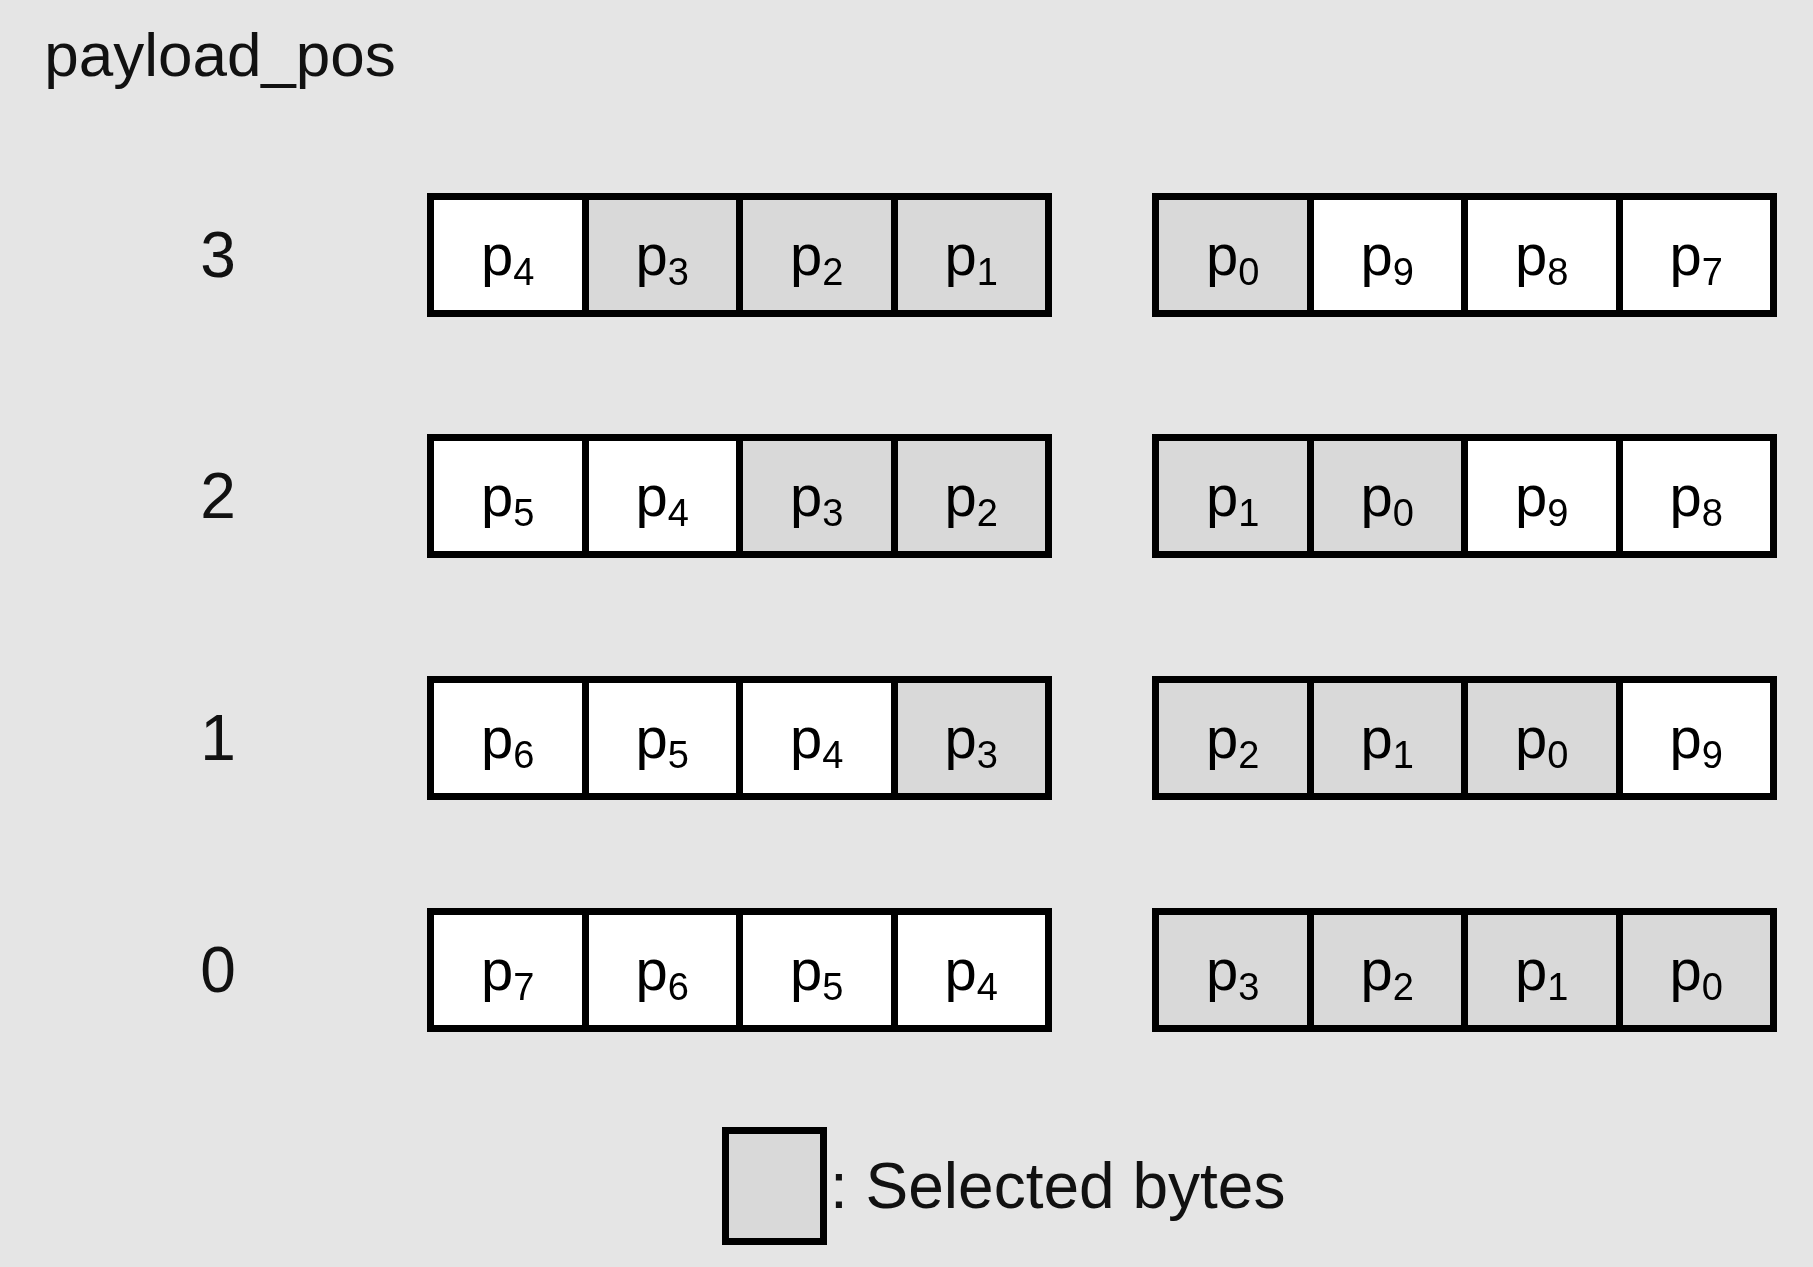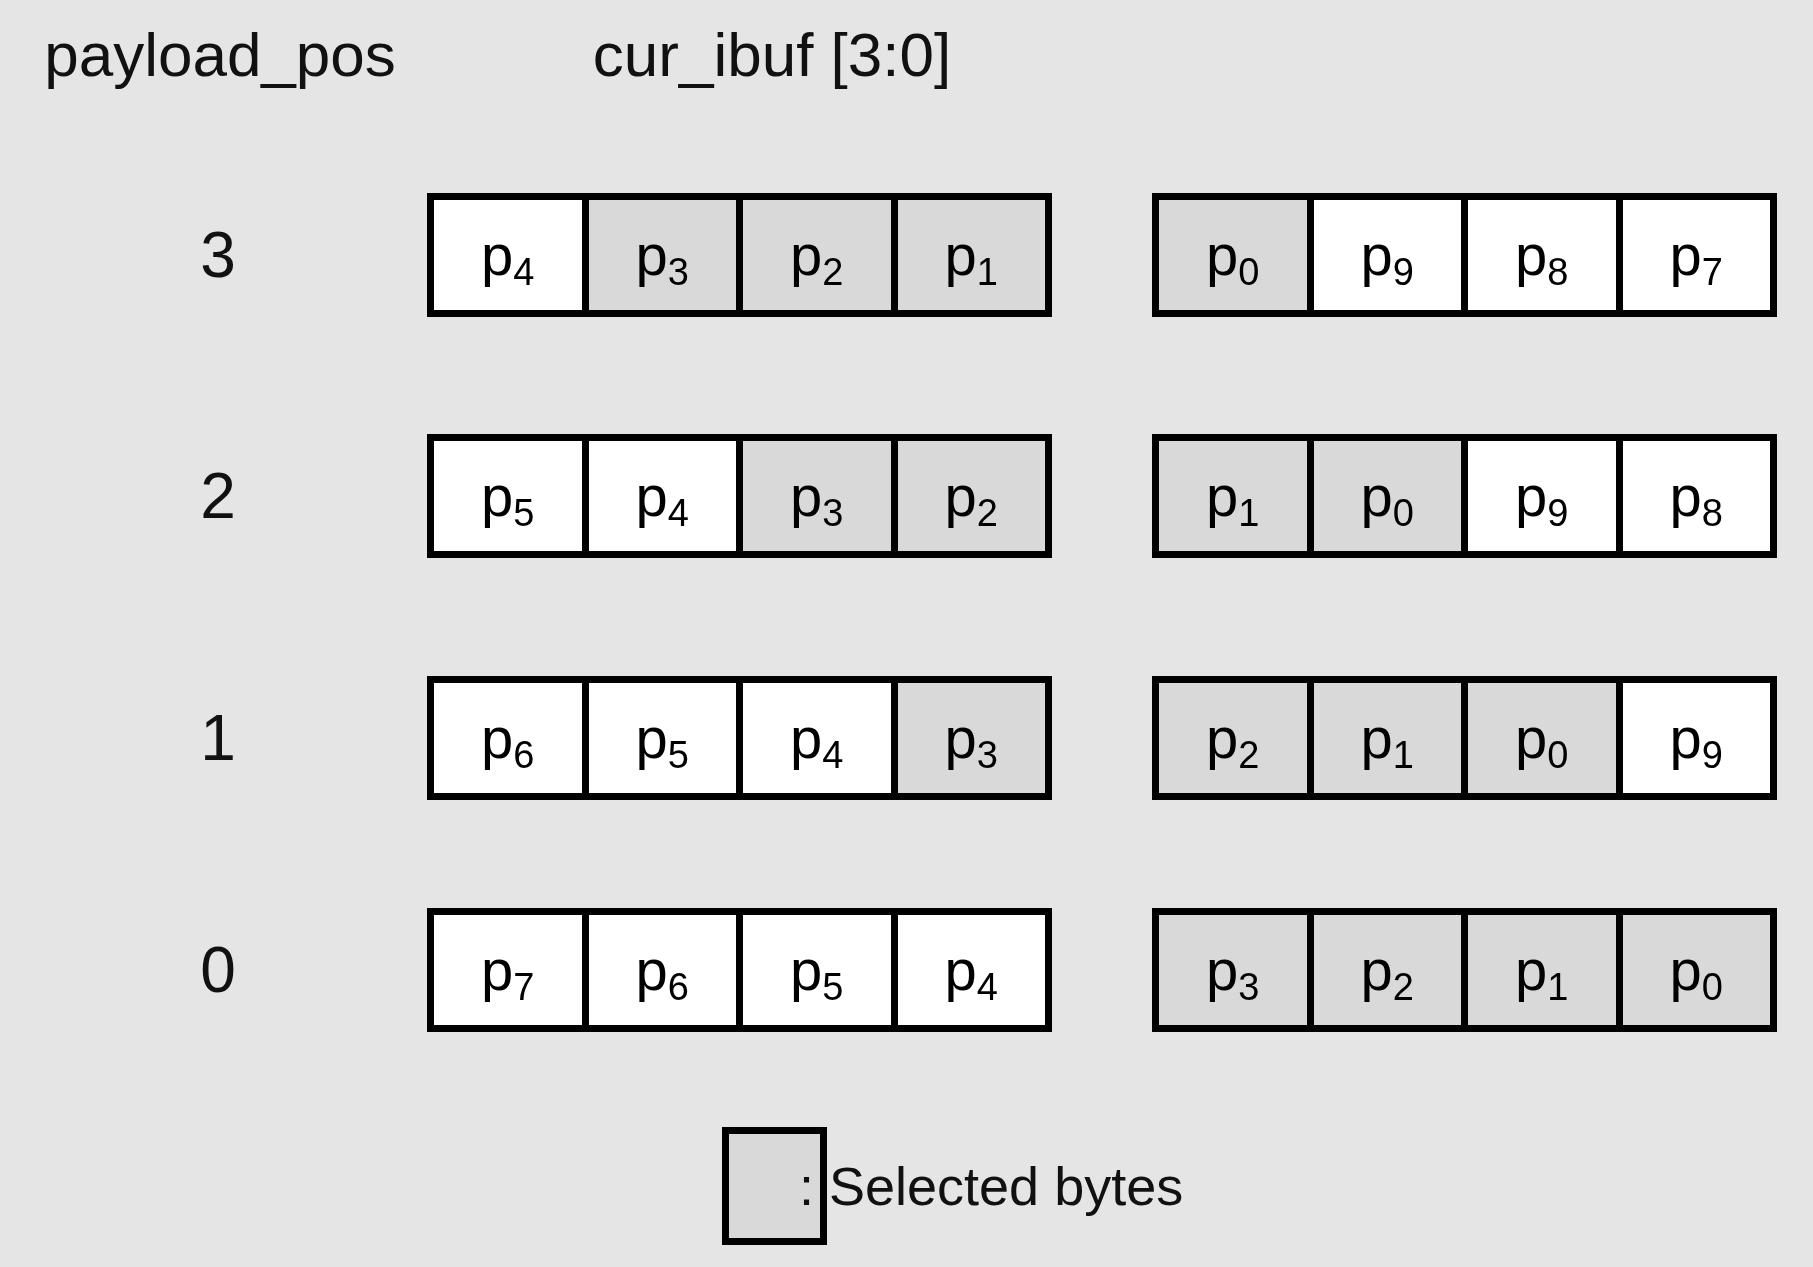"cur_ibuf [3:0]" div.hdr { html: <div>cur_ibuf [3:0]</div> -> none }
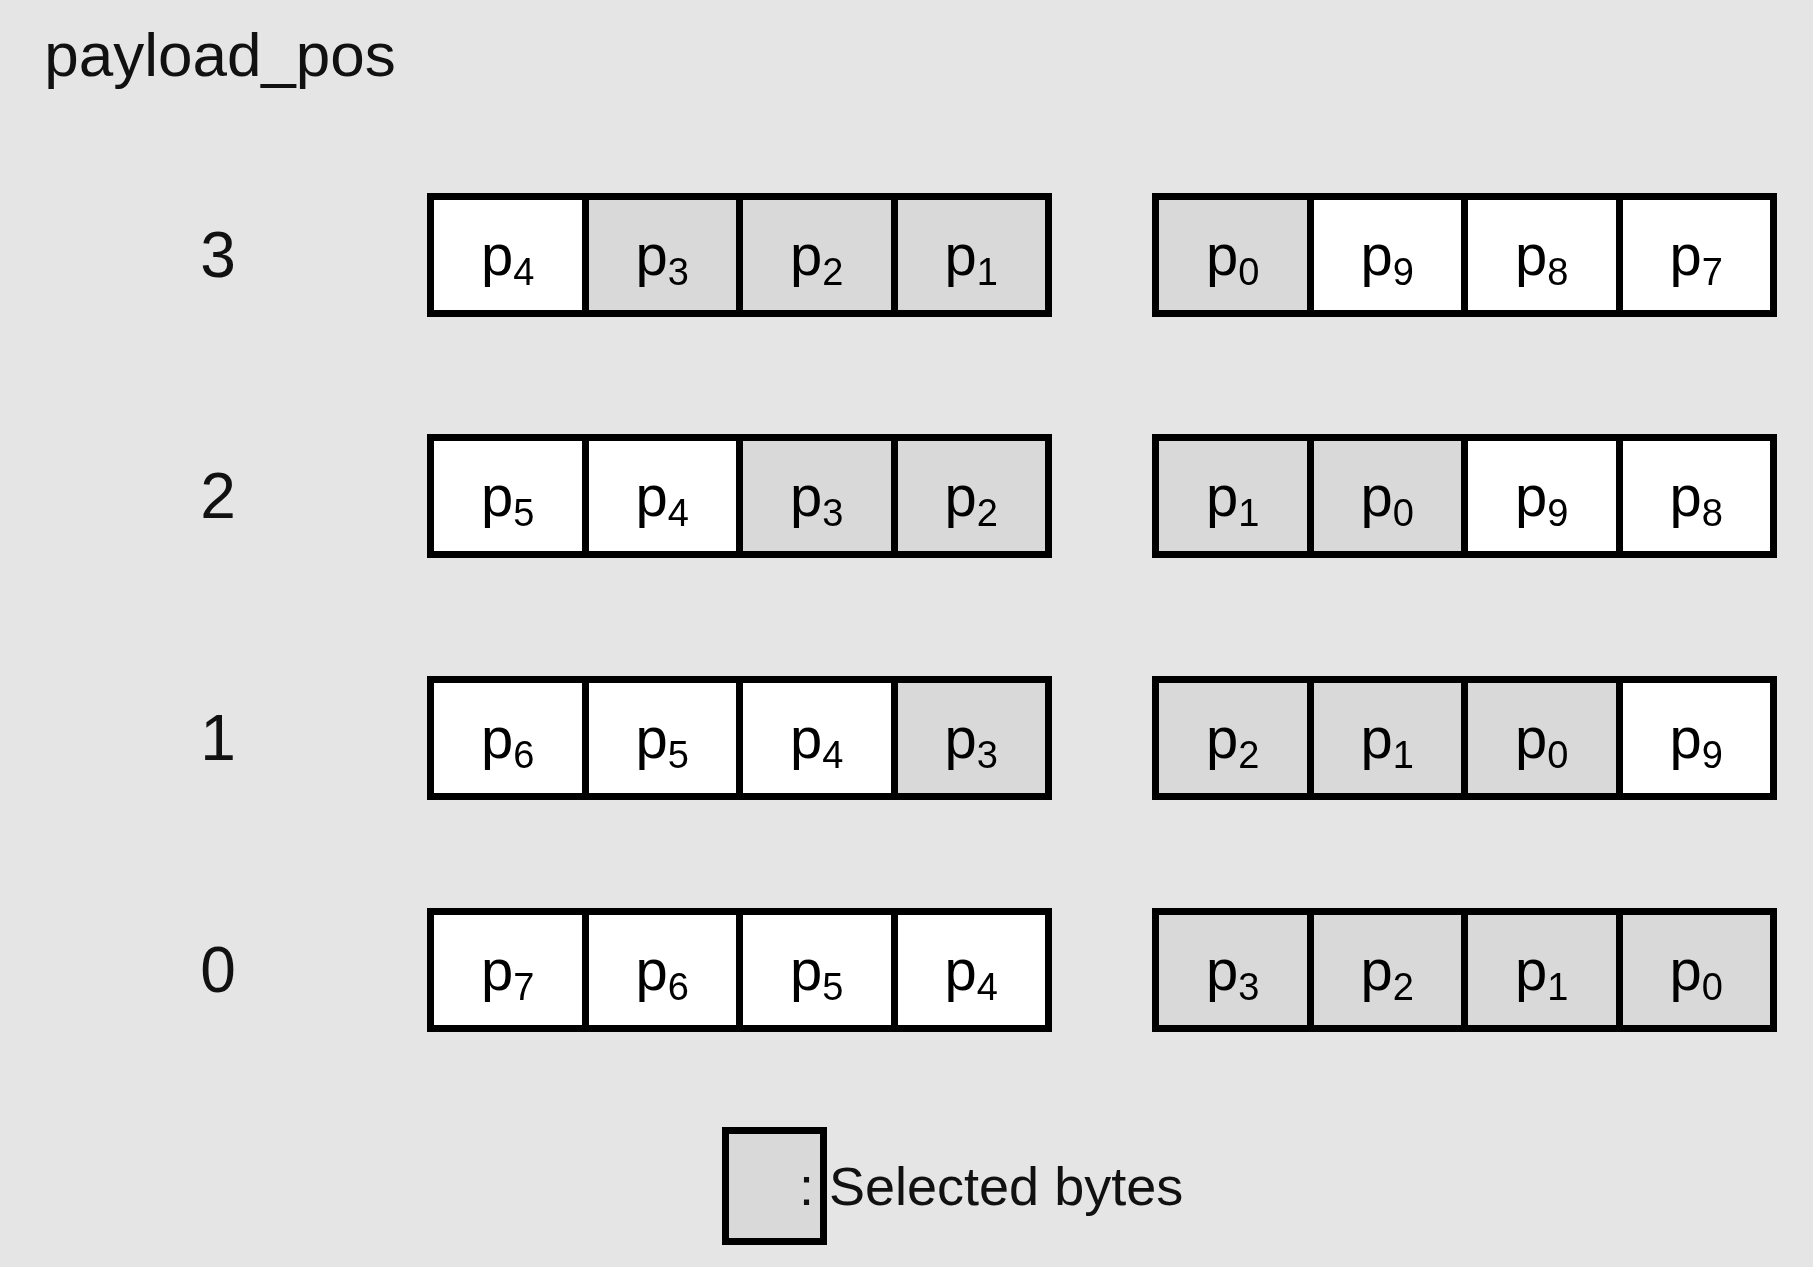": Selected bytes" .legend-text { font-size: 54px -> 64px; left: 799px -> 830px }
